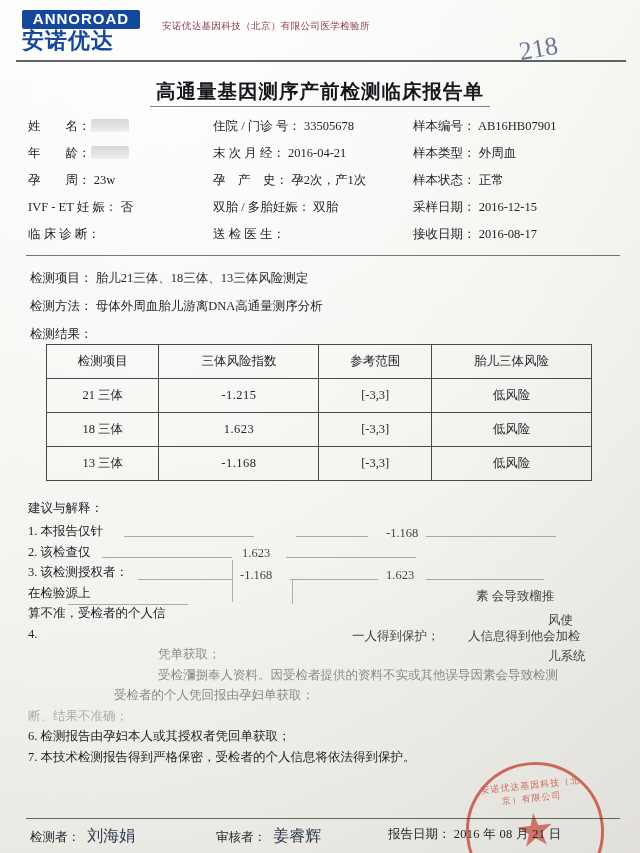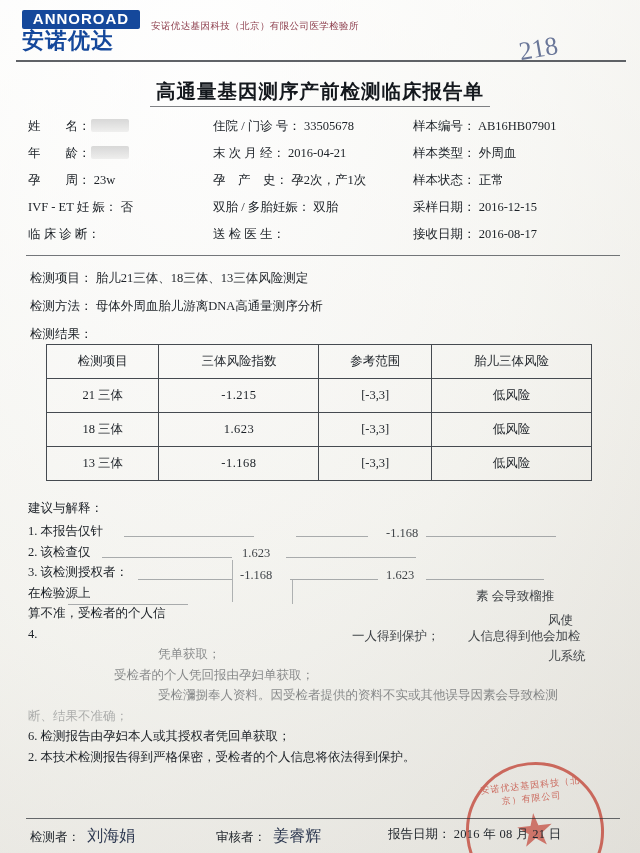"安诺优达基因科技（北京）有限公司医学检验所" .org-name { left: 129px -> 140px }
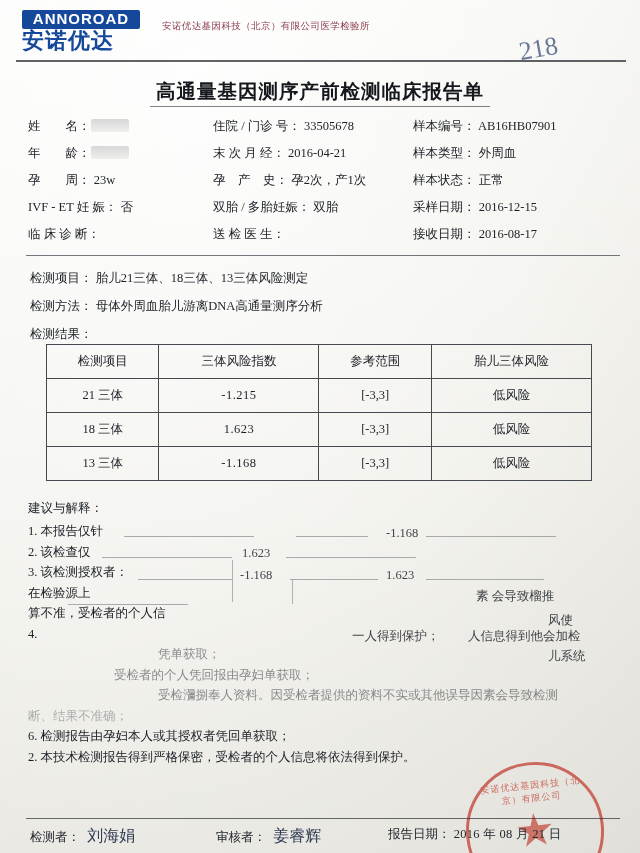"受检者的个人凭回报由孕妇单获取；" div.sugg-line { order: before "受检瀰捌奉人资料。因受检者提供的资料不实或其他误导因素会导致检测" -> after "受检瀰捌奉人资料。因受检者提供的资料不实或其他误导因素会导致检测" }
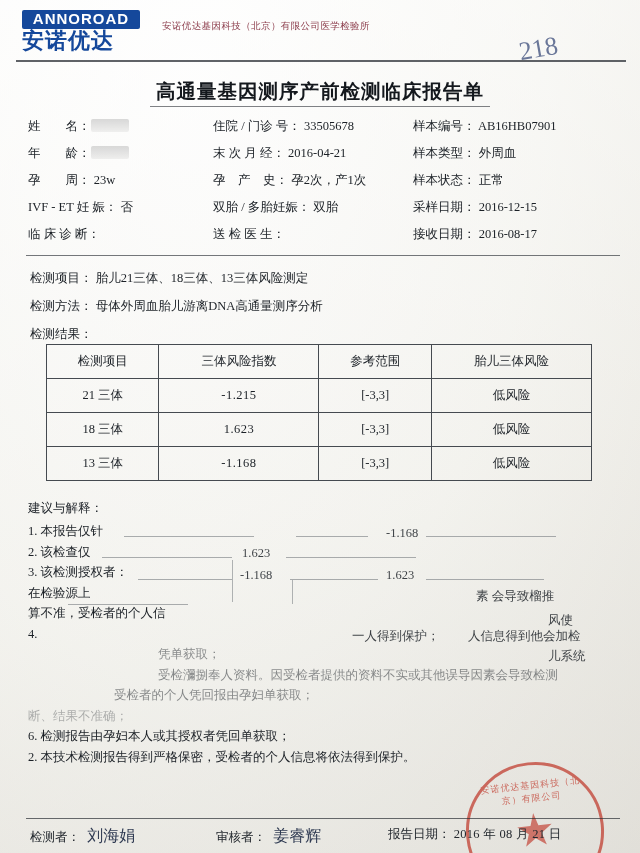"2. 本技术检测报告得到严格保密，受检者的个人信息将依法得到保护。" div.sugg-line { text: 2 -> 7 }
